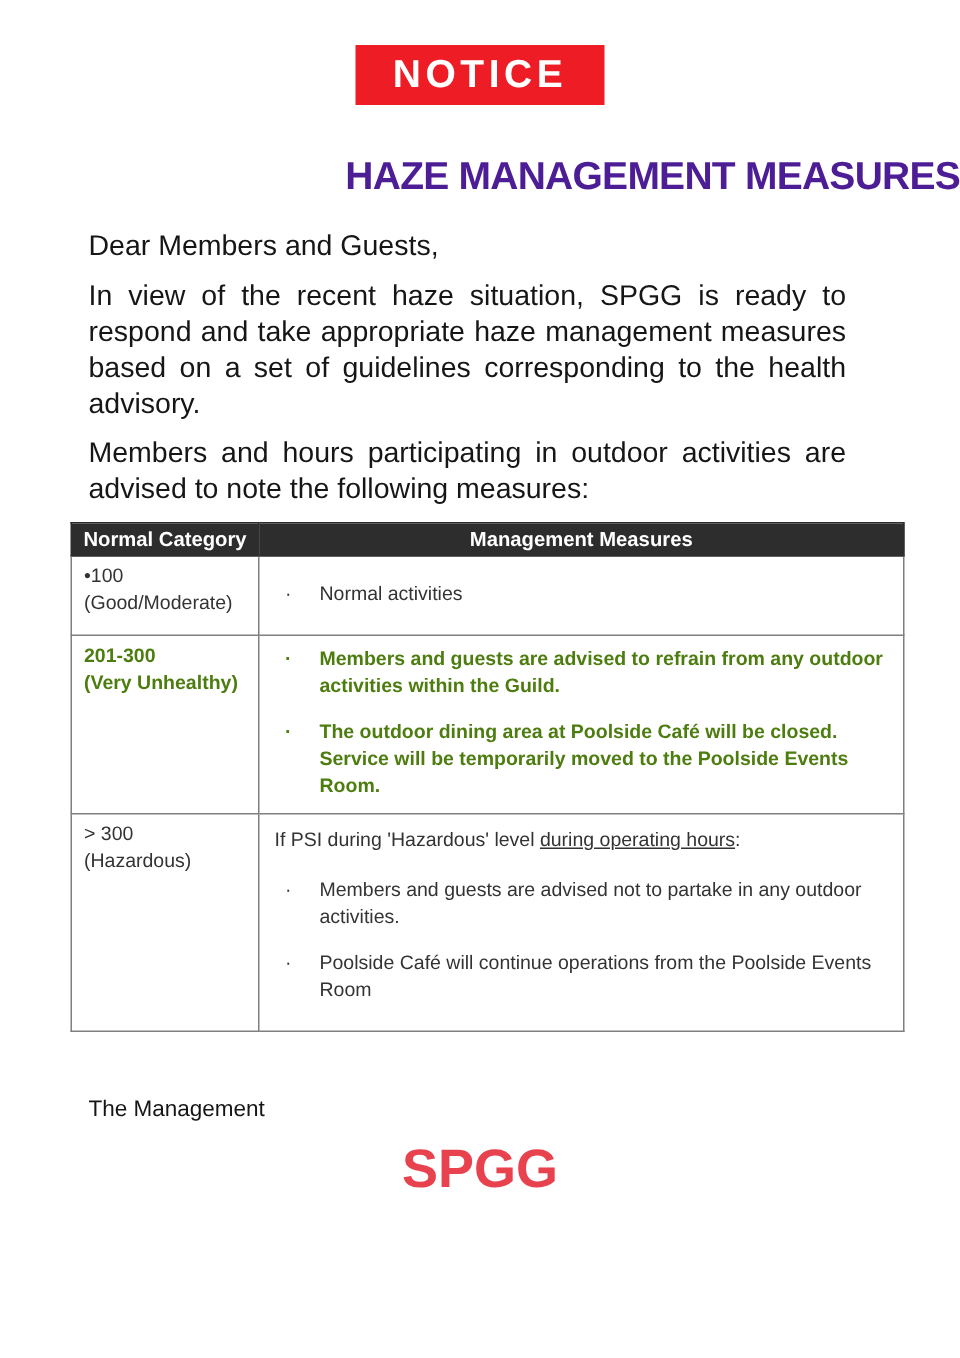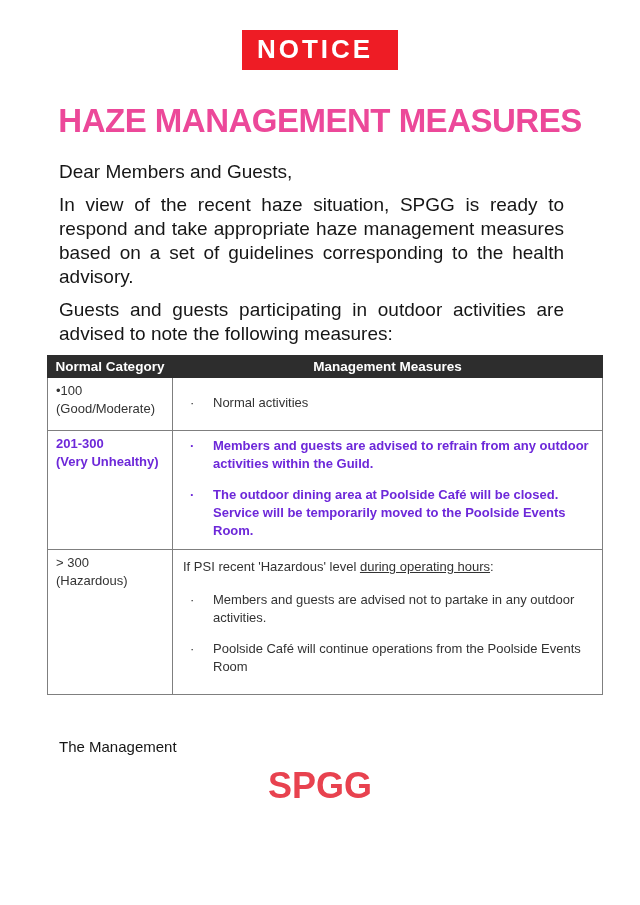"NOTICE" .banner { padding: 4px 25px 5px 15px -> 4px 25px 5px 25px }
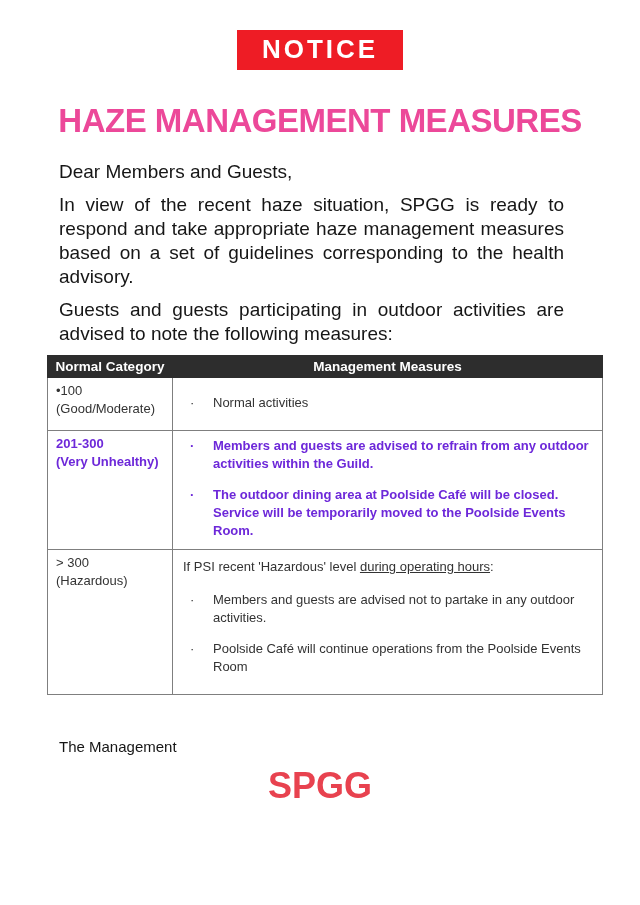"HAZE MANAGEMENT MEASURES" .title { color: #ec4899 -> #4c1d95; font-size: 33px -> 26px; text-align: center -> right }
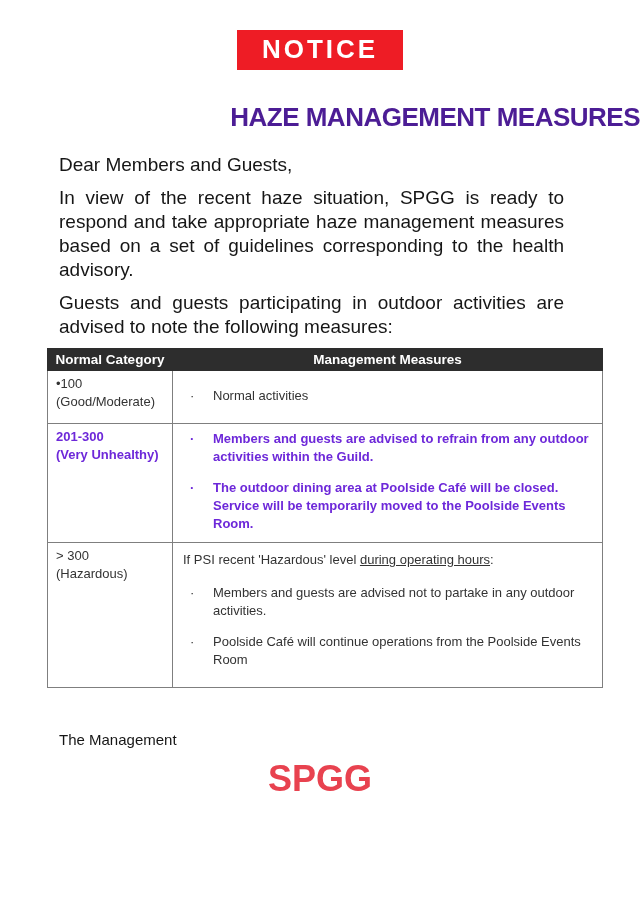"Guests and guests participating in" p.para { text: Guests and guests -> Members and hours }
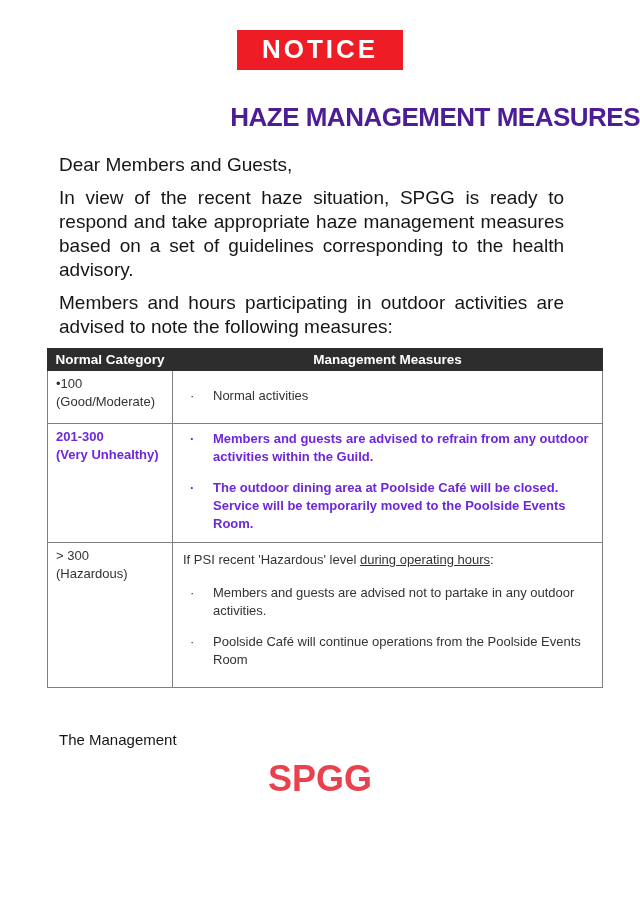"201-300" tr.bold-row td { color: #6d28d9 -> #4d7c0f }
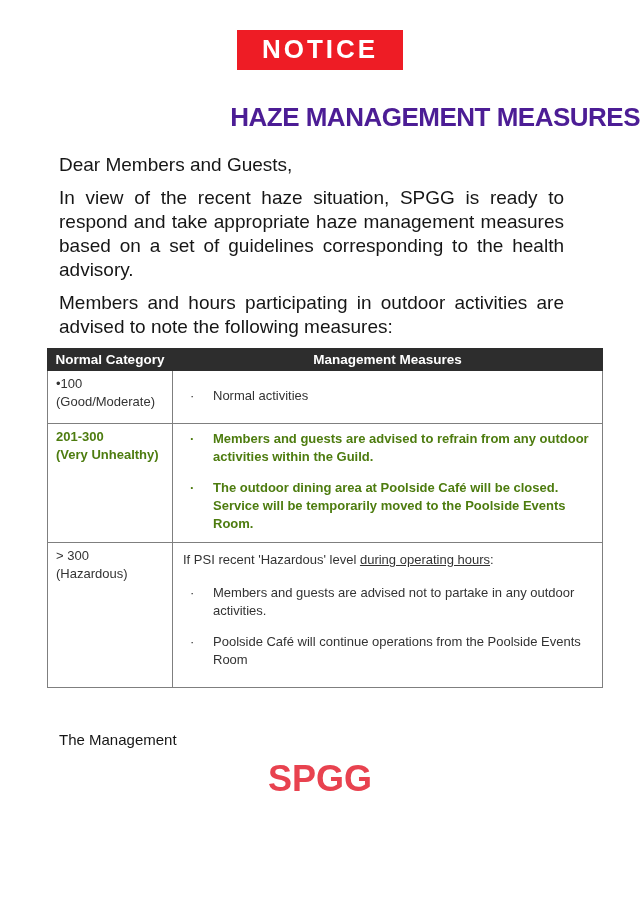"If PSI recent 'Hazardous' level" span { text: recent -> during }
